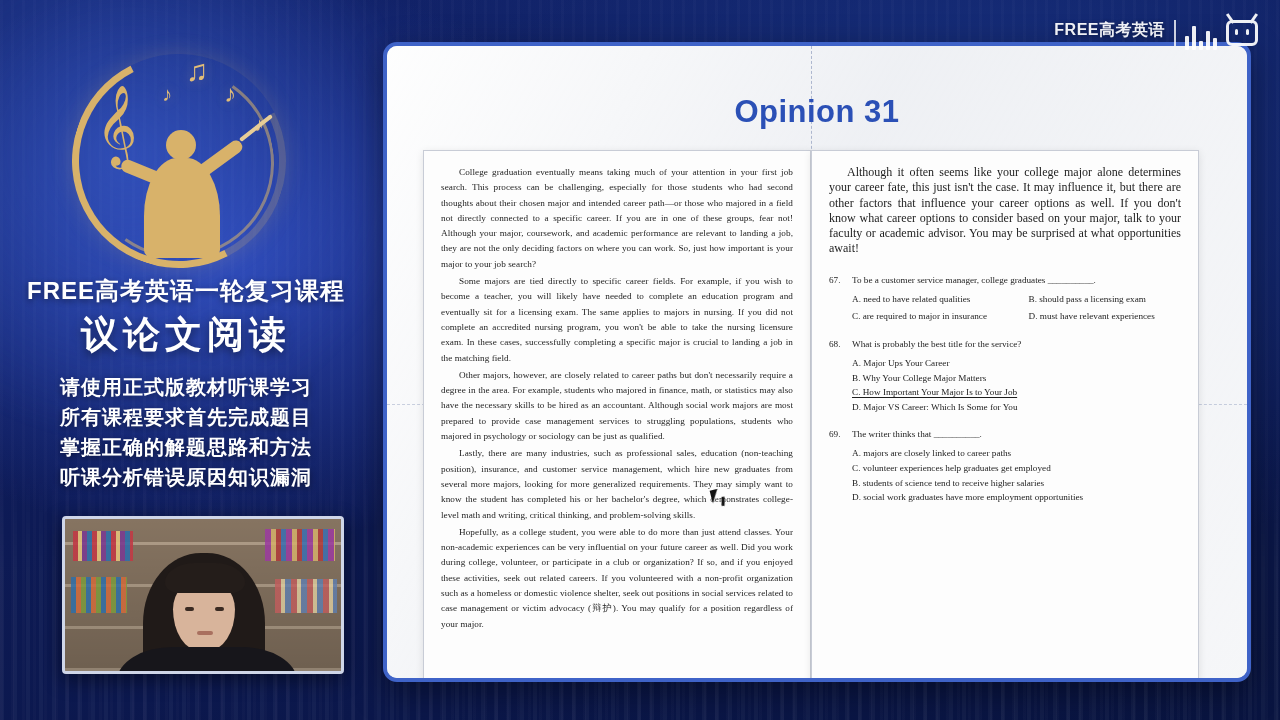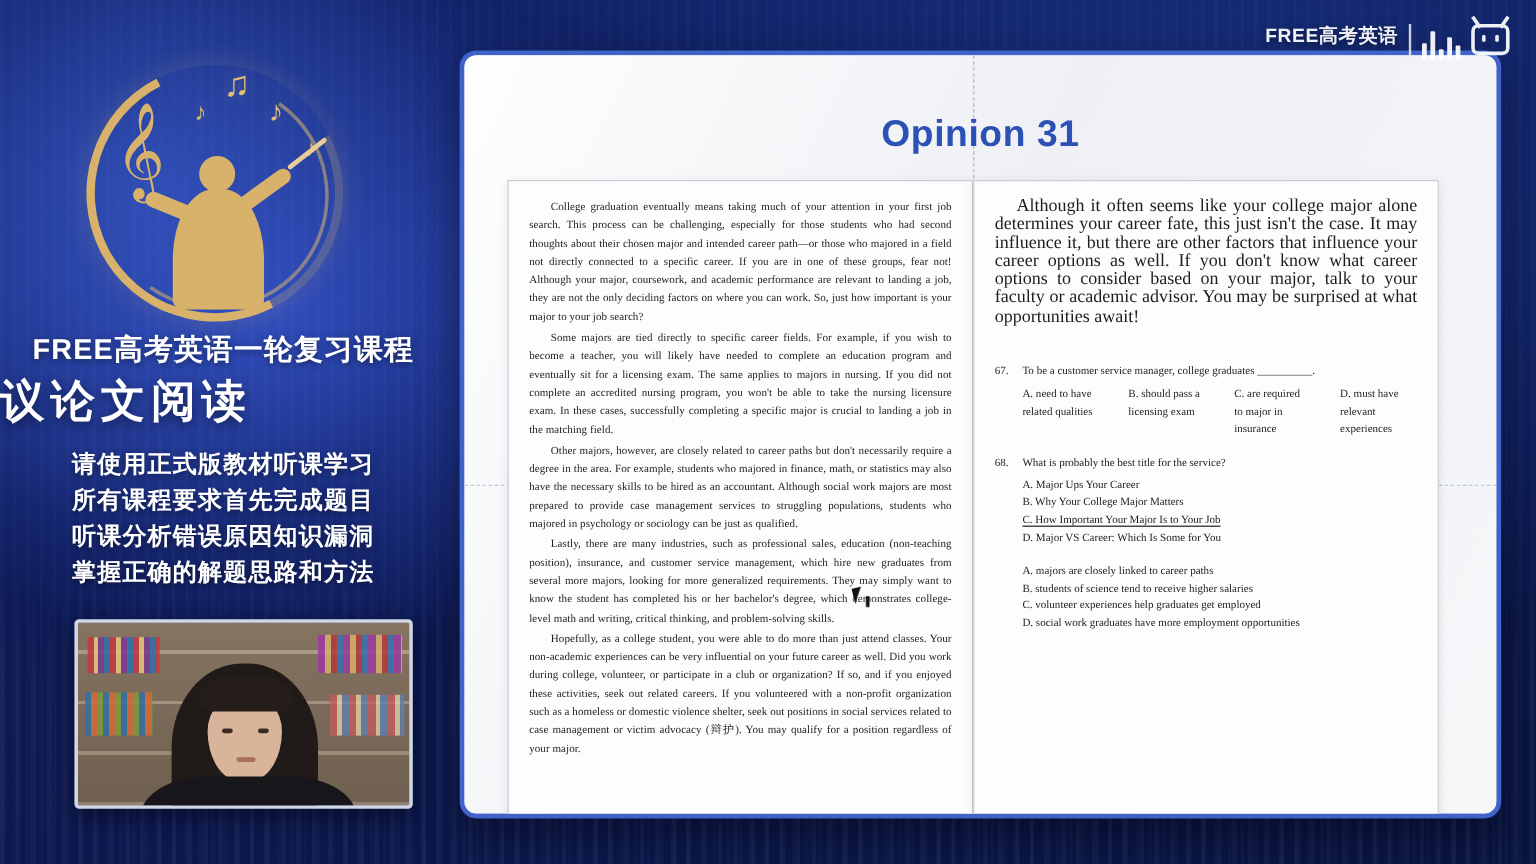"Although it often seems like" .intro-para { font-size: 15px -> 12px; margin-bottom: 30px -> 16px }
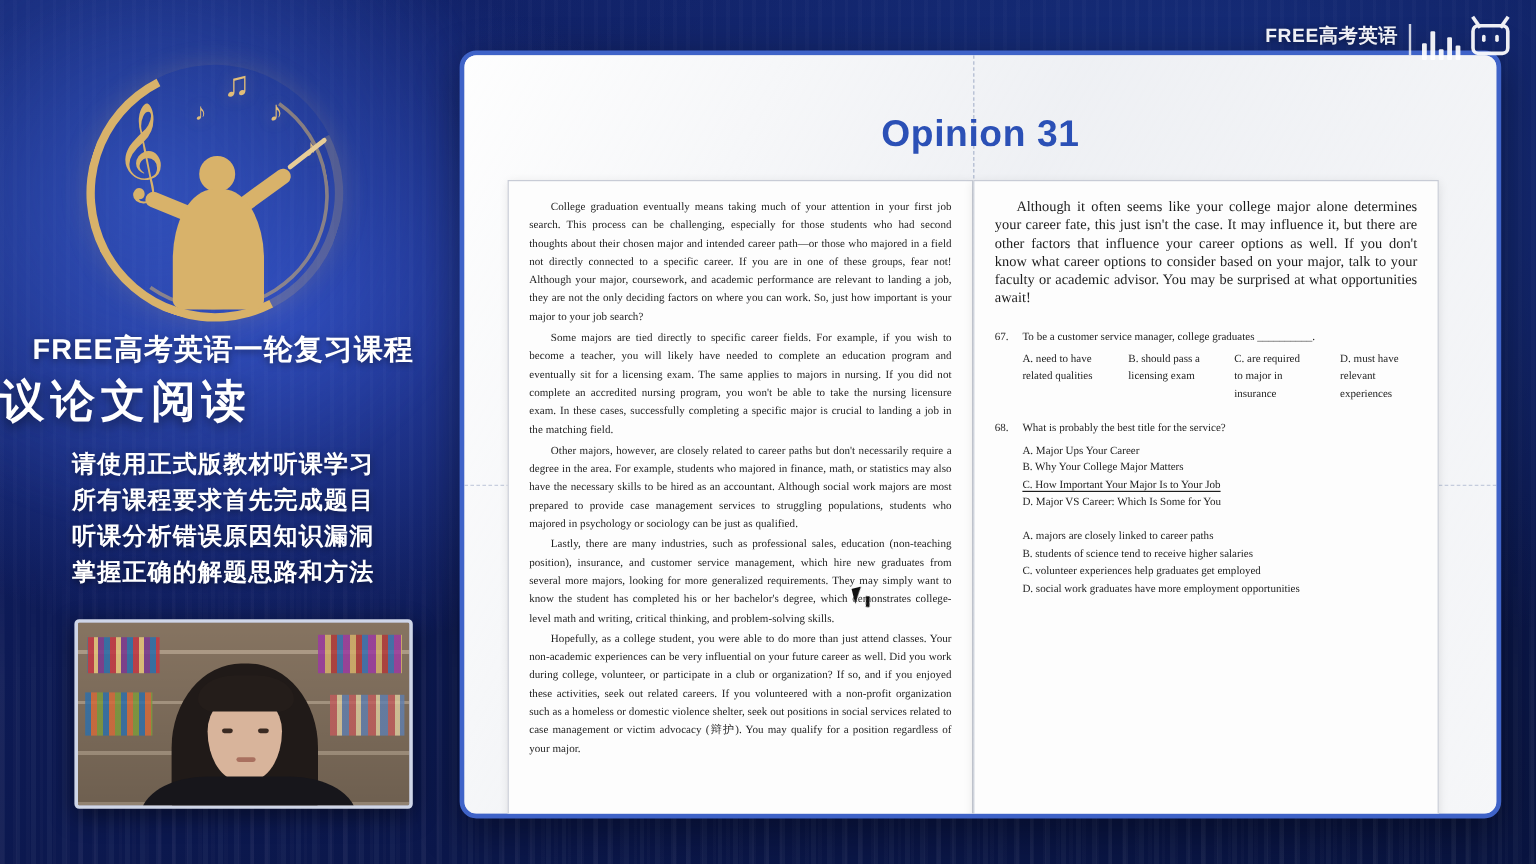"A. need to have related" .opts-2col { grid-template-columns: 1fr 1fr 1fr 1fr -> 1fr 1fr }
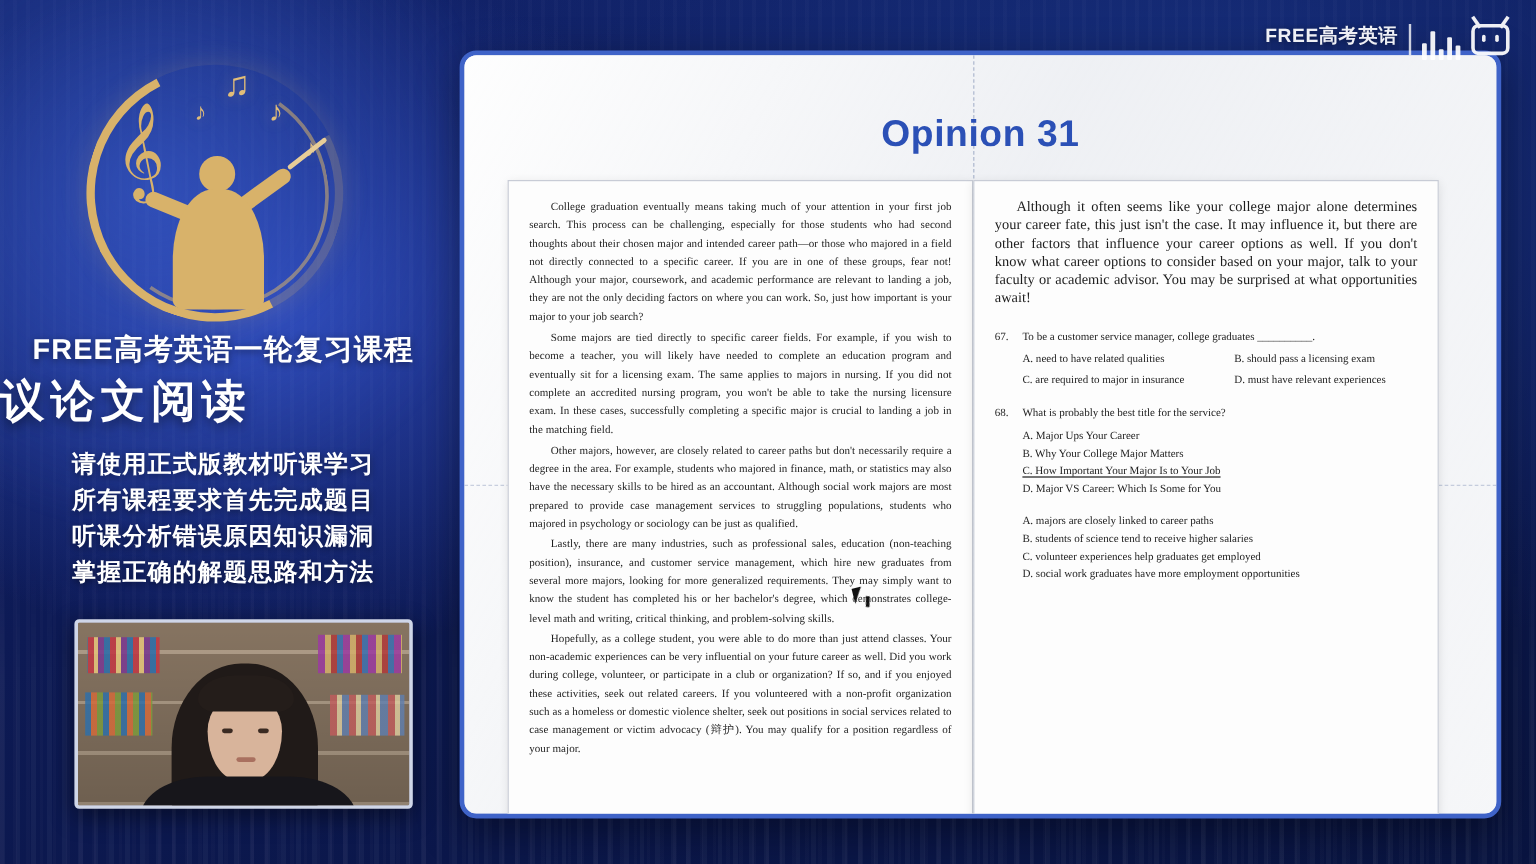"议论文阅读" .title-main { text-align: left -> center }
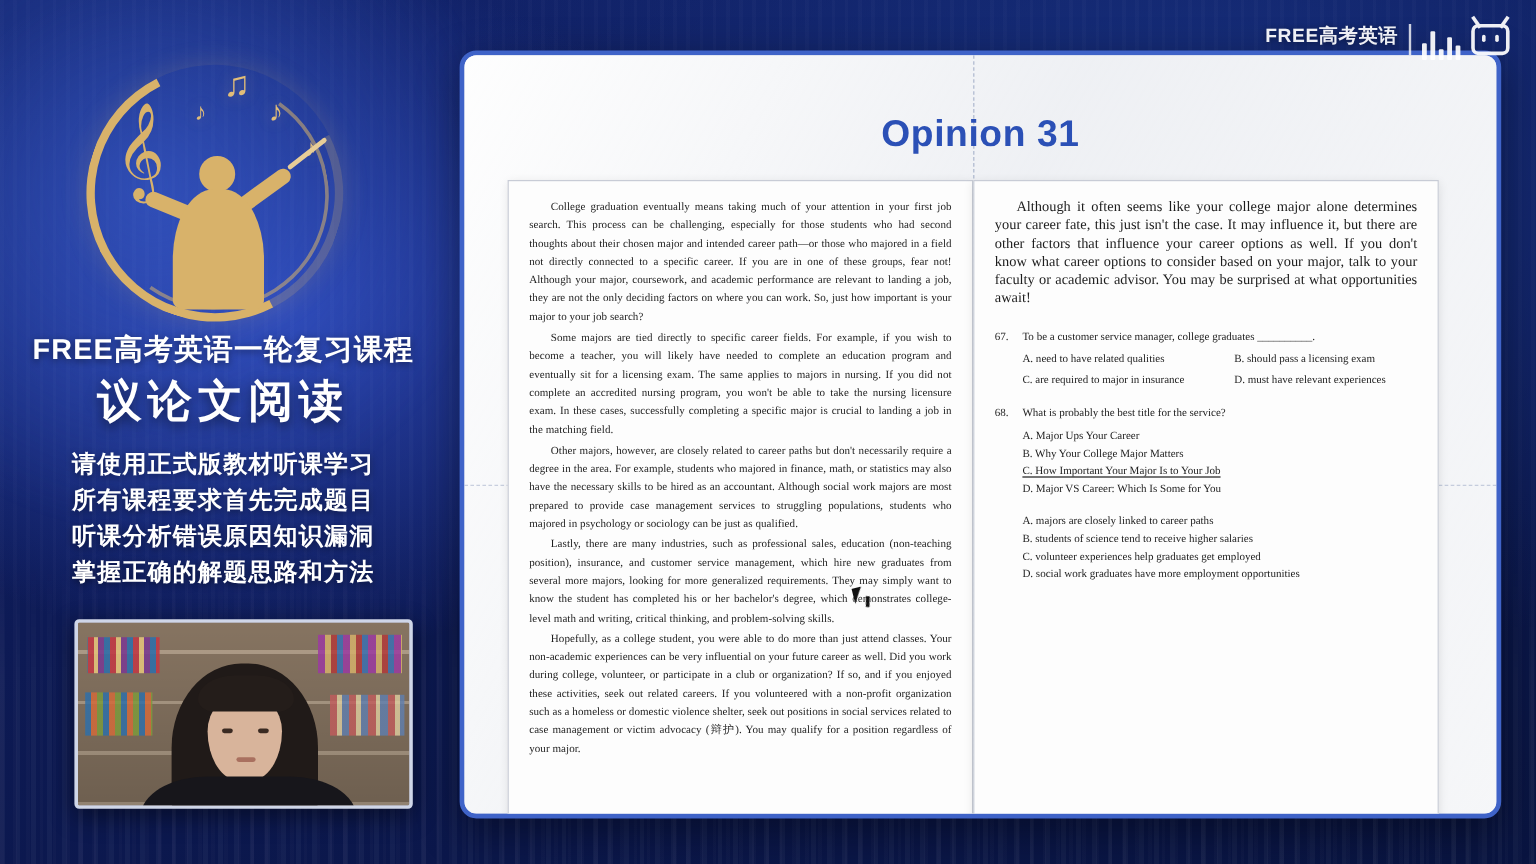"69." div.q-head { html: none -> <div> <span>69.</span> <span>The writer thinks that __________.</span> </div> }
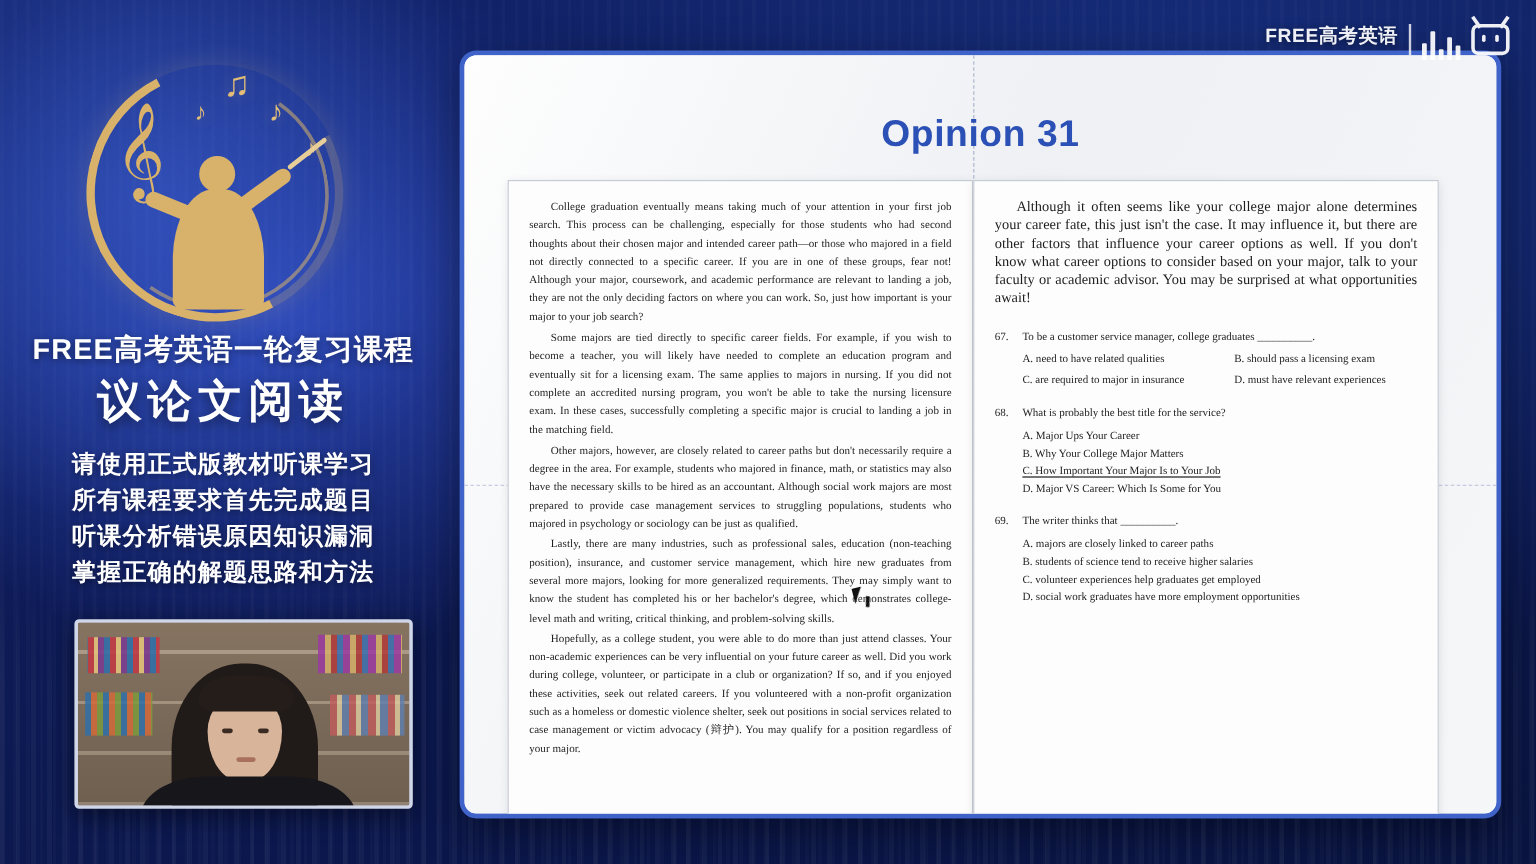"听课分析错误原因知识漏洞" div { order: before "掌握正确的解题思路和方法" -> after "掌握正确的解题思路和方法" }
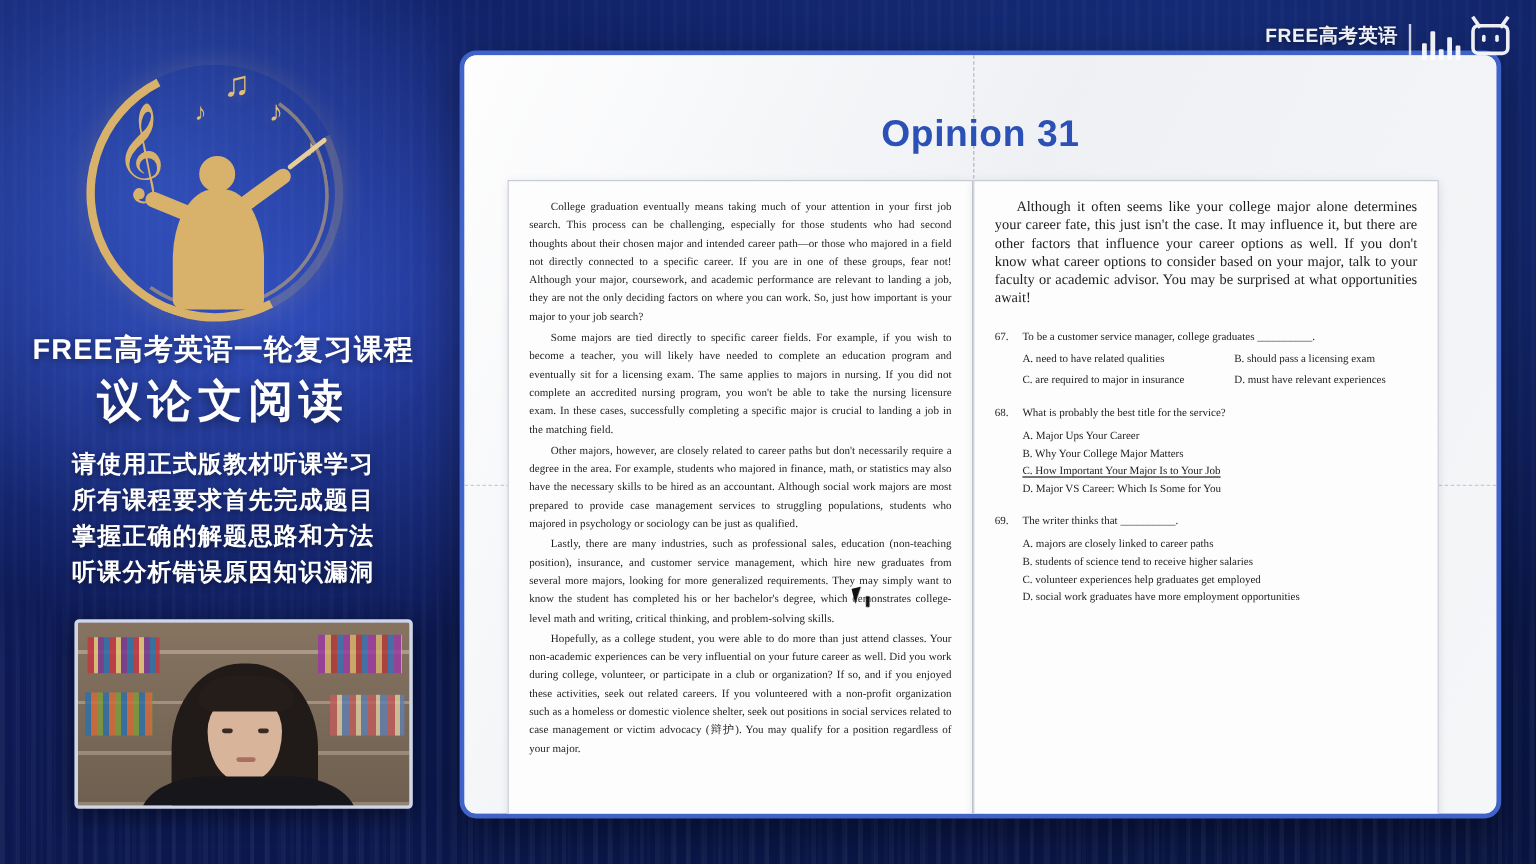"B. students of science tend" div.opt { order: before "C. volunteer experiences help graduates" -> after "C. volunteer experiences help graduates" }
